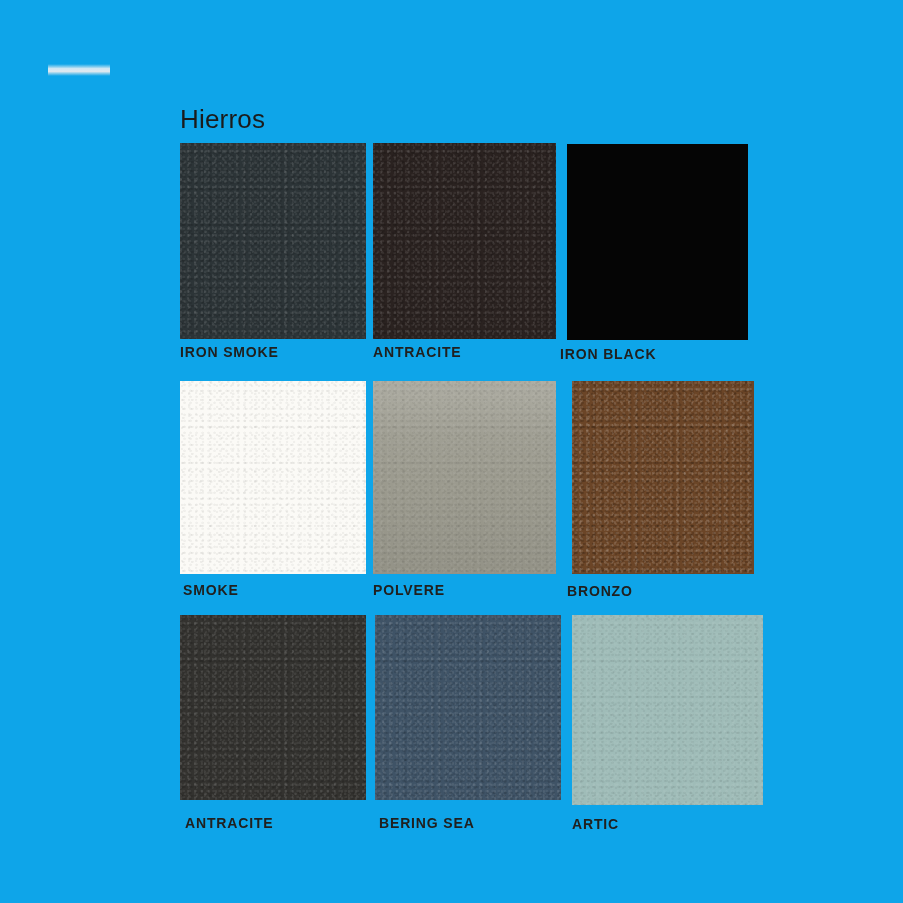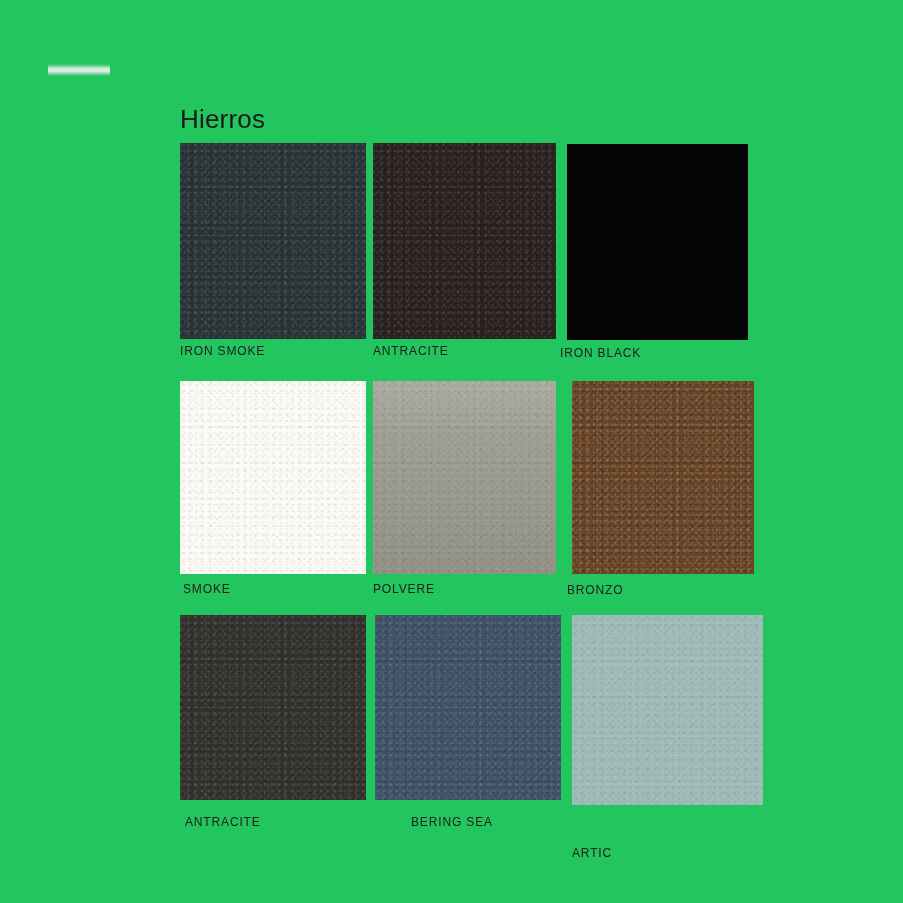"Hierros" div { background: #22c55e -> #0ea5e9 }
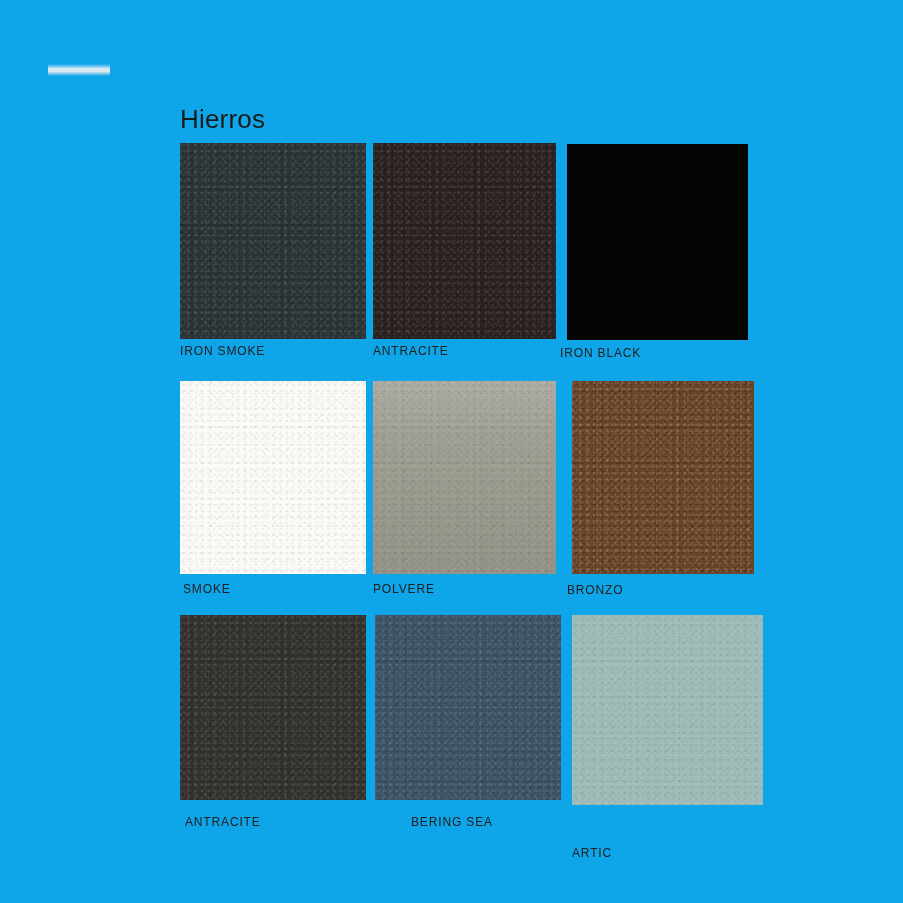"IRON SMOKE" .swatch-label { font-size: 12px -> 14px; font-weight: 400 -> 700 }
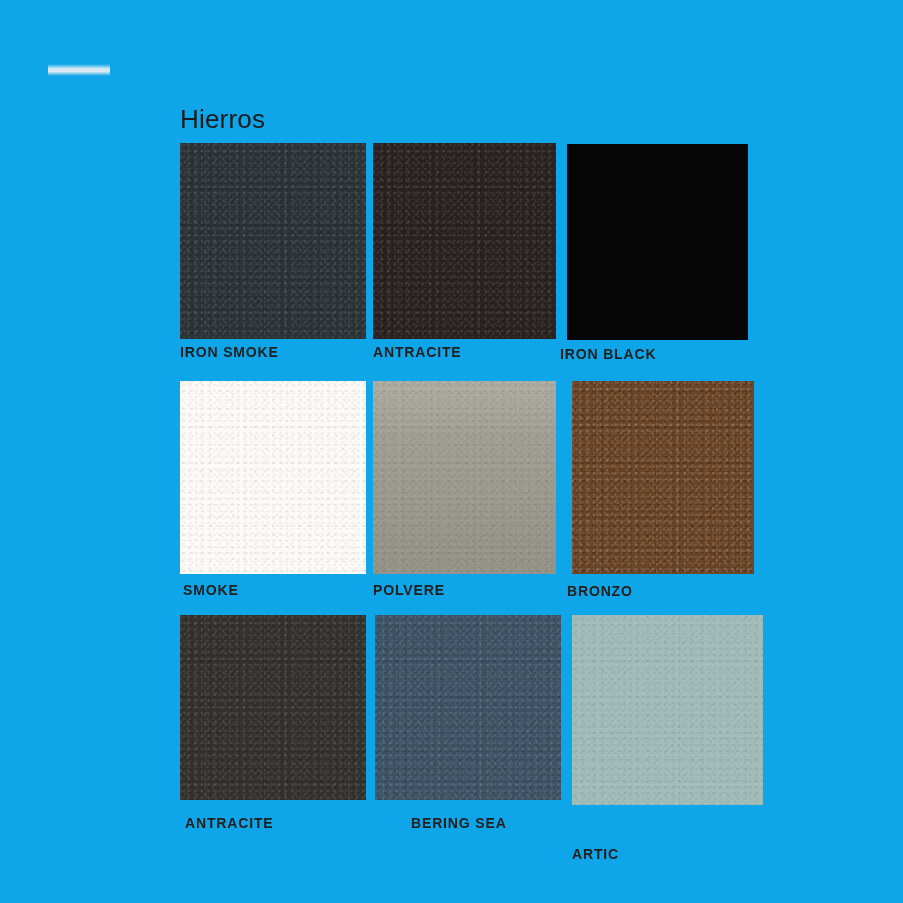"BERING SEA" div.swatch-label { margin-left: 32px -> none }
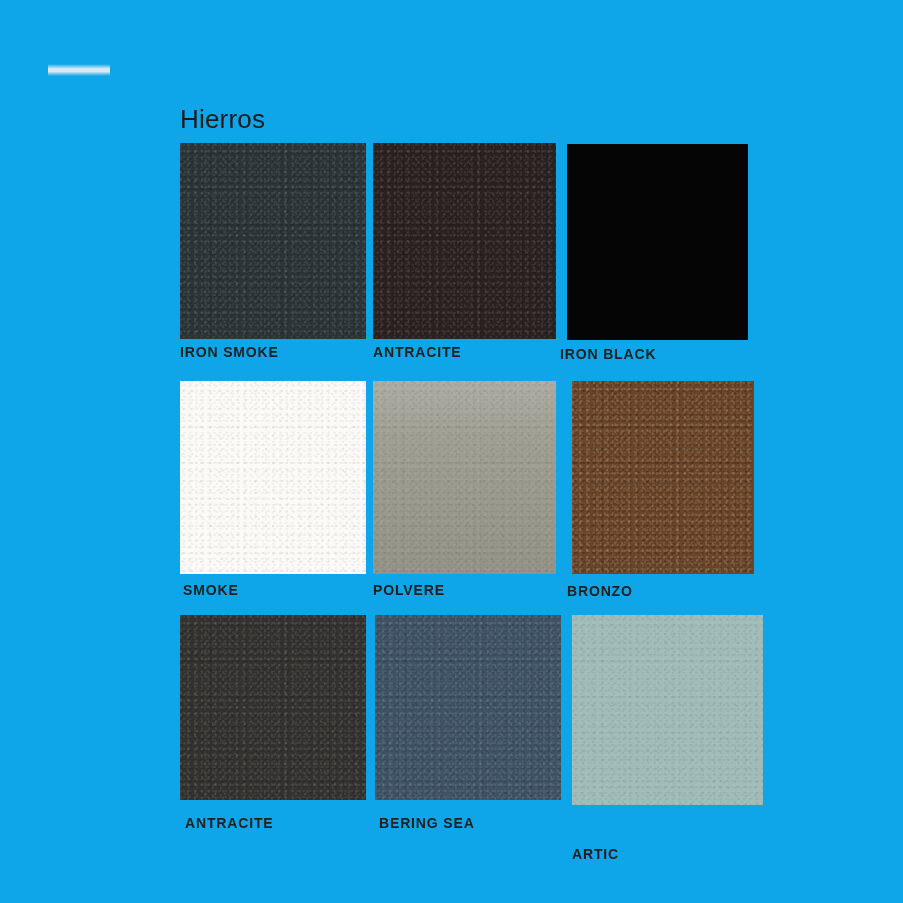"ARTIC" div.swatch-label { margin-top: 30px -> none }
